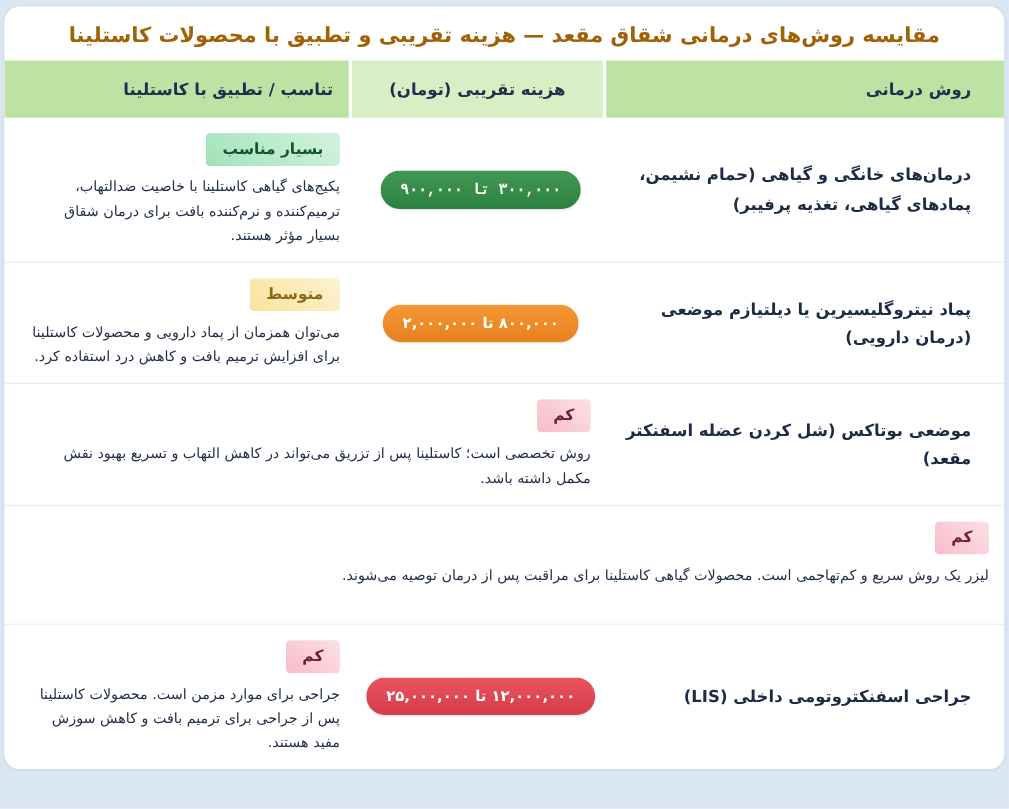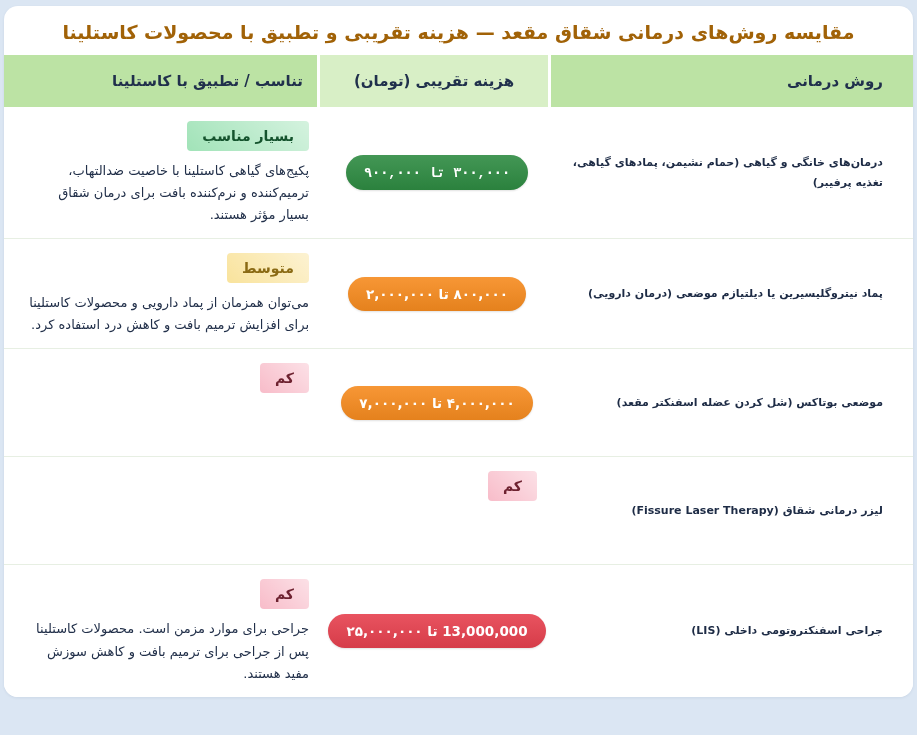"درمان‌های خانگی و گیاهی (حمام" .method-name { font-size: 11px -> 15px }
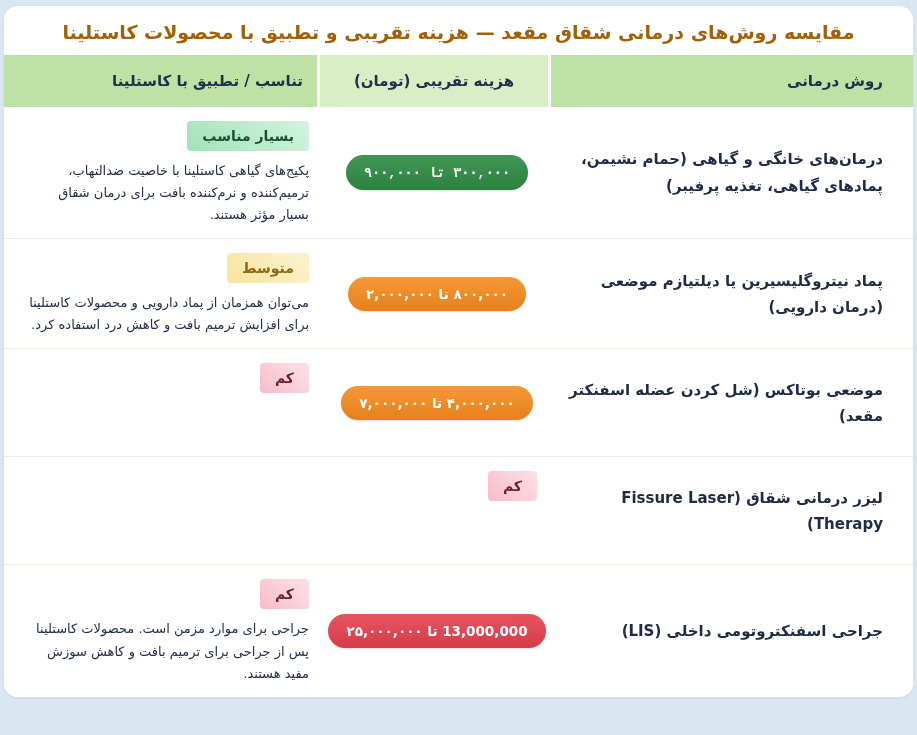"۴,۰۰۰,۰۰۰ تا ۷,۰۰۰,۰۰۰" div.cell { html: <div> <span>۴,۰۰۰,۰۰۰ تا ۷,۰۰۰,۰۰۰</span> </div> -> none }
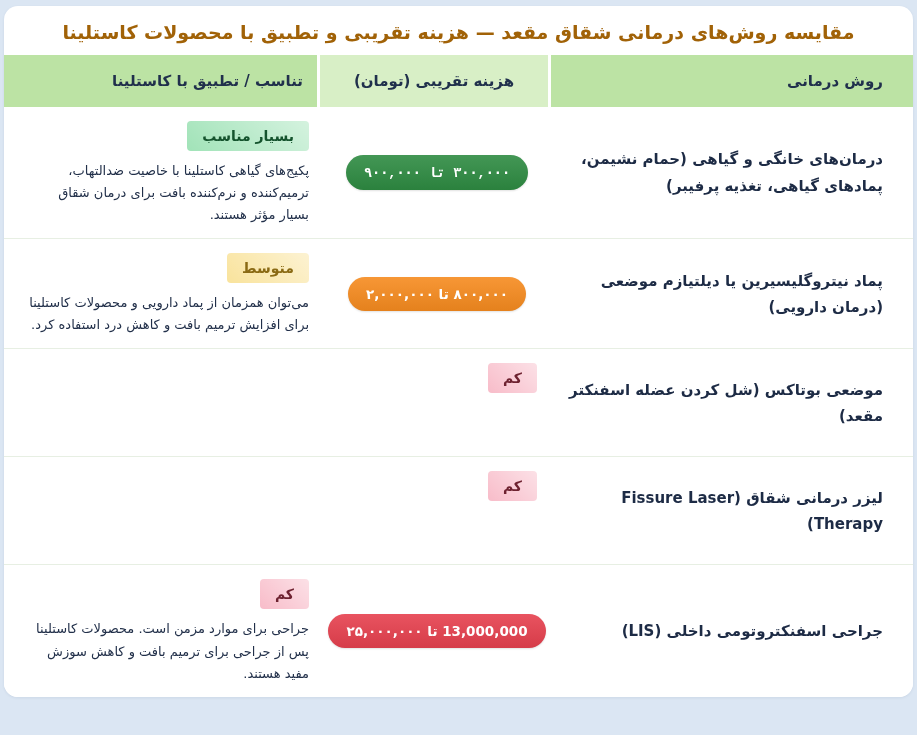"روش تخصصی است؛ کاستلینا پس" div.fit-desc { html: none -> <div>روش تخصصی است؛ کاستلینا پس از تزریق می‌تواند در کاهش التهاب و تسریع بهبود نقش مکمل داشته باشد.</div> }
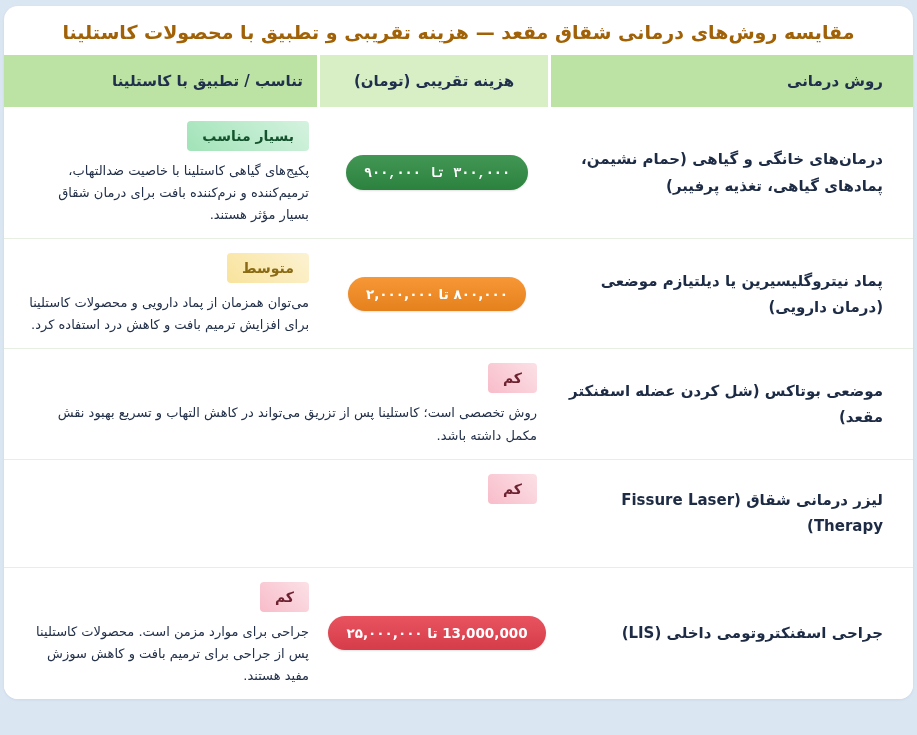"لیزر درمانی شقاق (Fissure Laser" div.cell { html: <div> <div>لیزر درمانی شقاق (Fissure Laser Therapy)</div> </div> -> none }
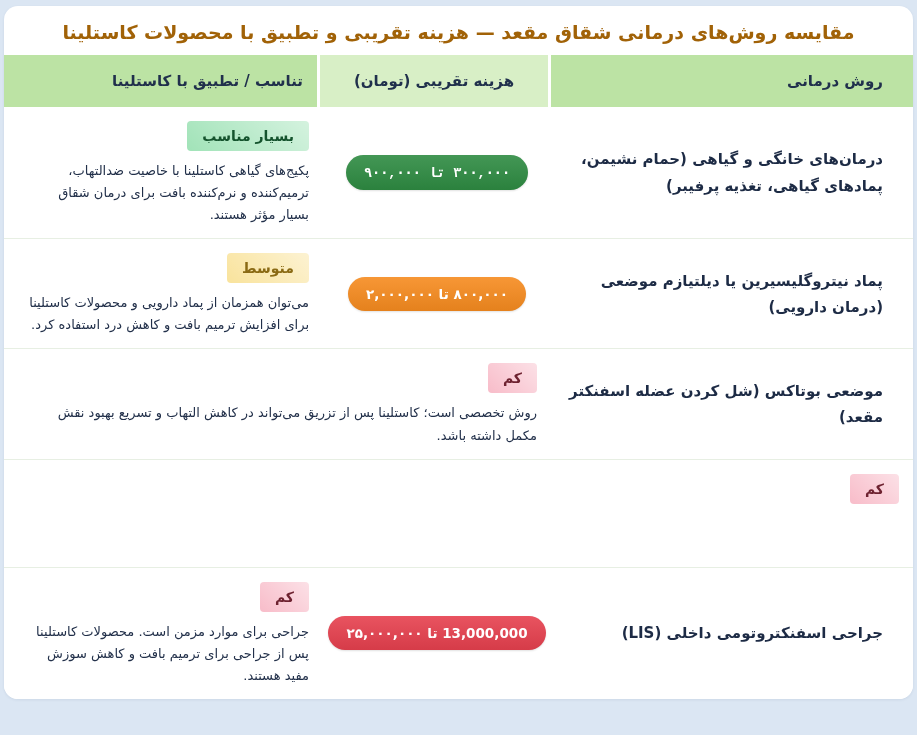"لیزر یک روش سریع و" div.fit-desc { html: none -> <div>لیزر یک روش سریع و کم‌تهاجمی است. محصولات گیاهی کاستلینا برای مراقبت پس از درمان توصیه می‌شوند.</div> }
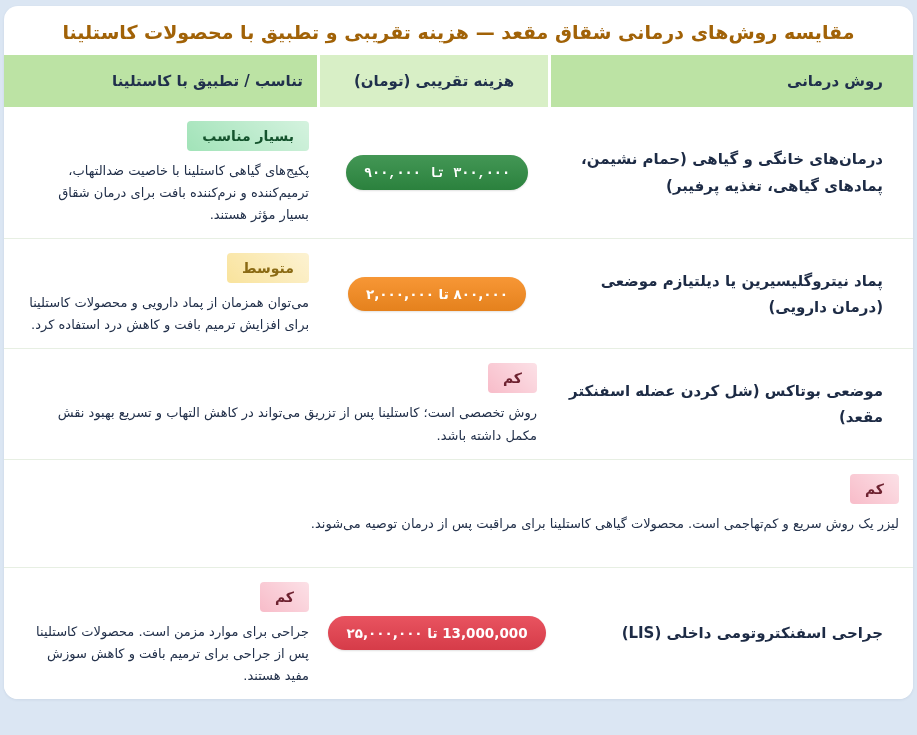"13,000,000 تا ۲۵,۰۰۰,۰۰۰" span.cost-pill { text: 13,000,000 -> ۱۲,۰۰۰,۰۰۰ }
